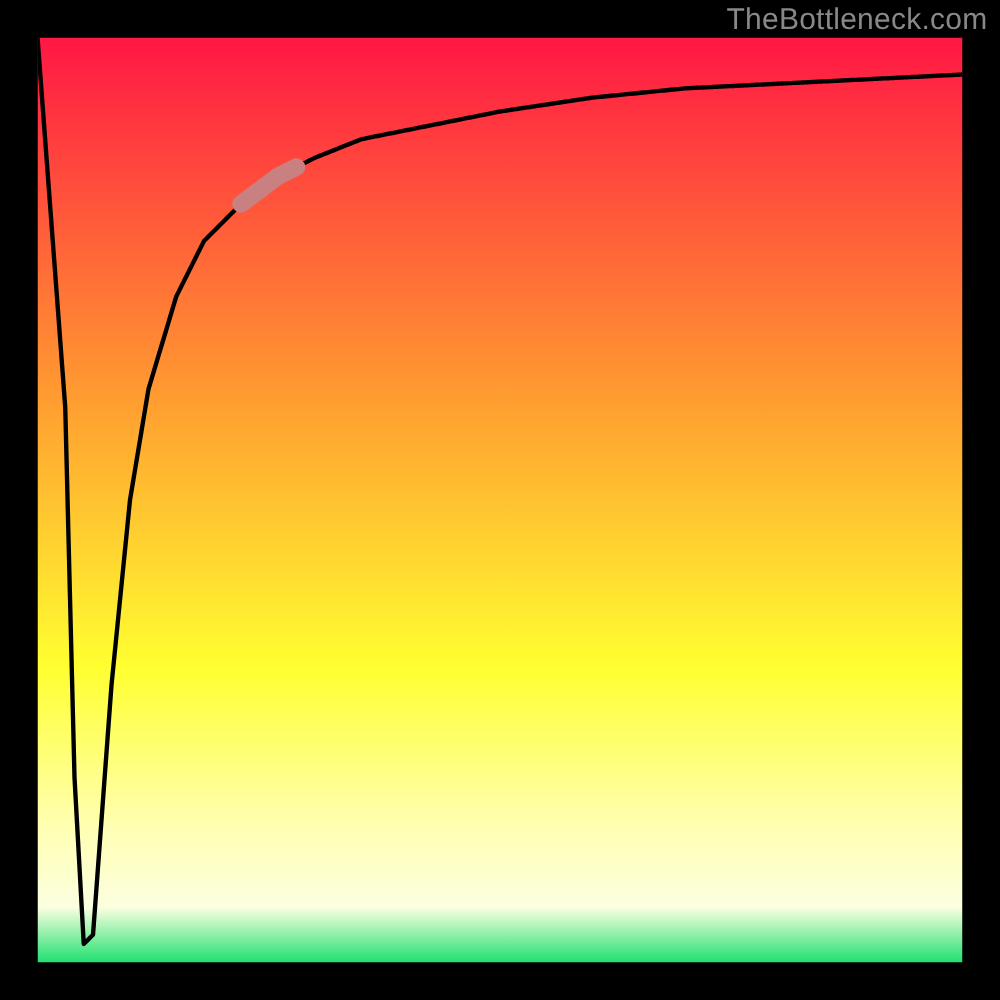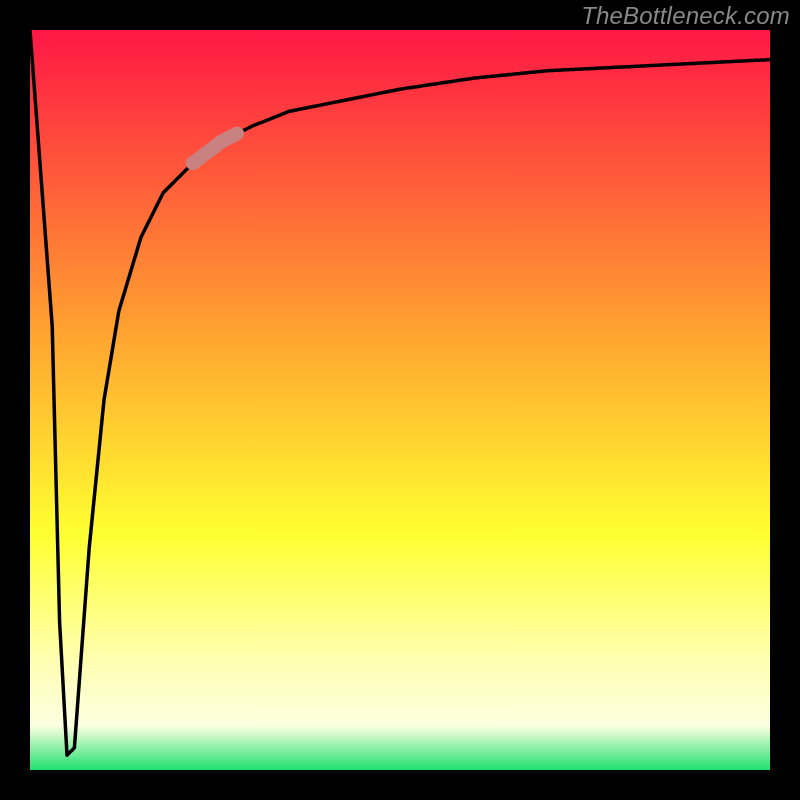"TheBottleneck.com" .watermark { font-style: italic -> none }
